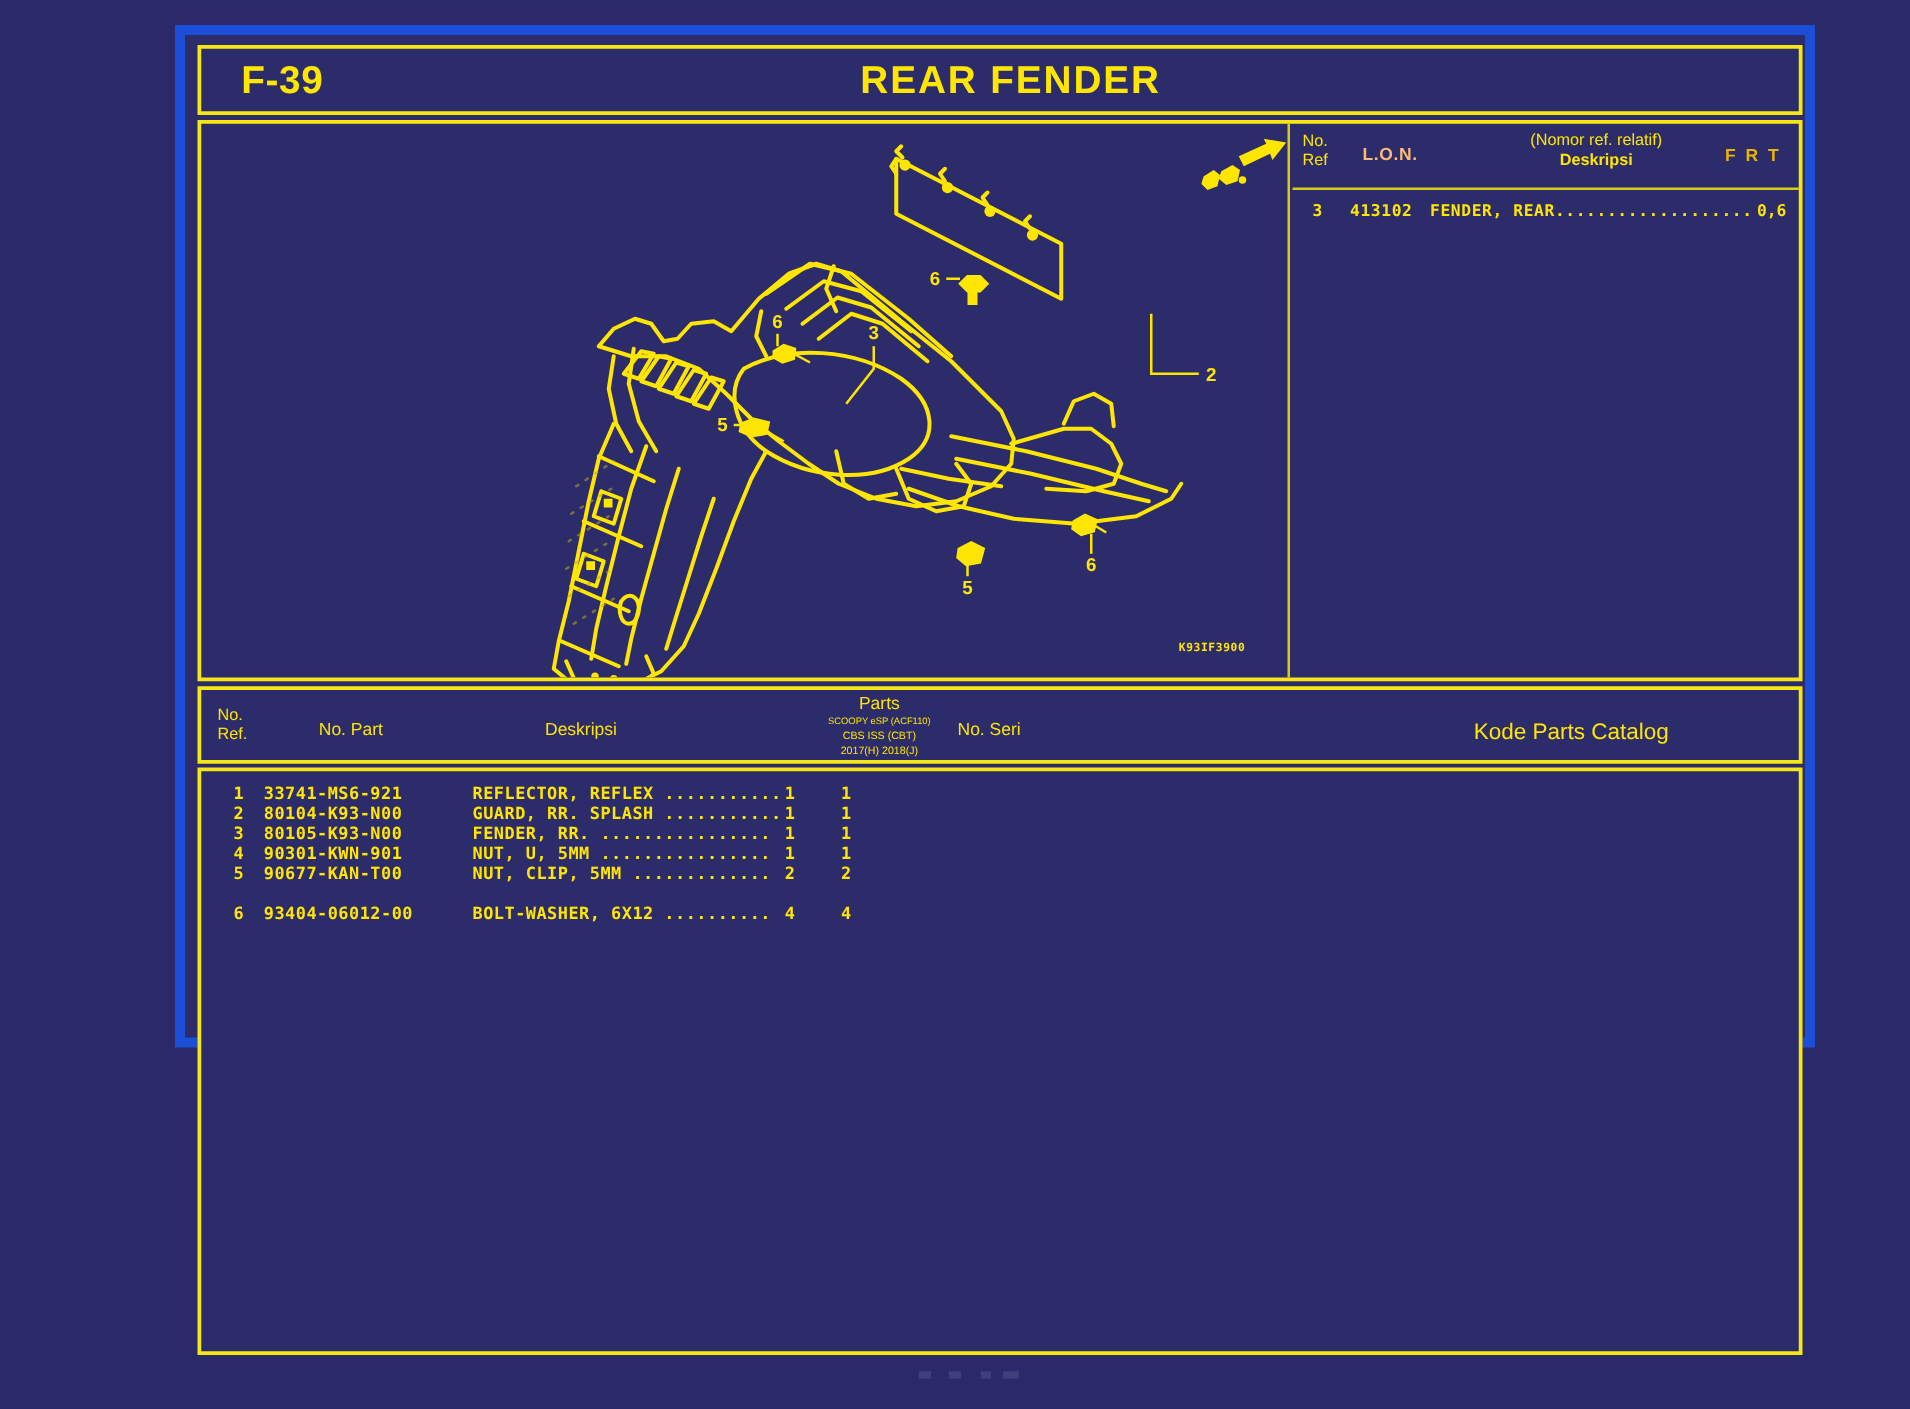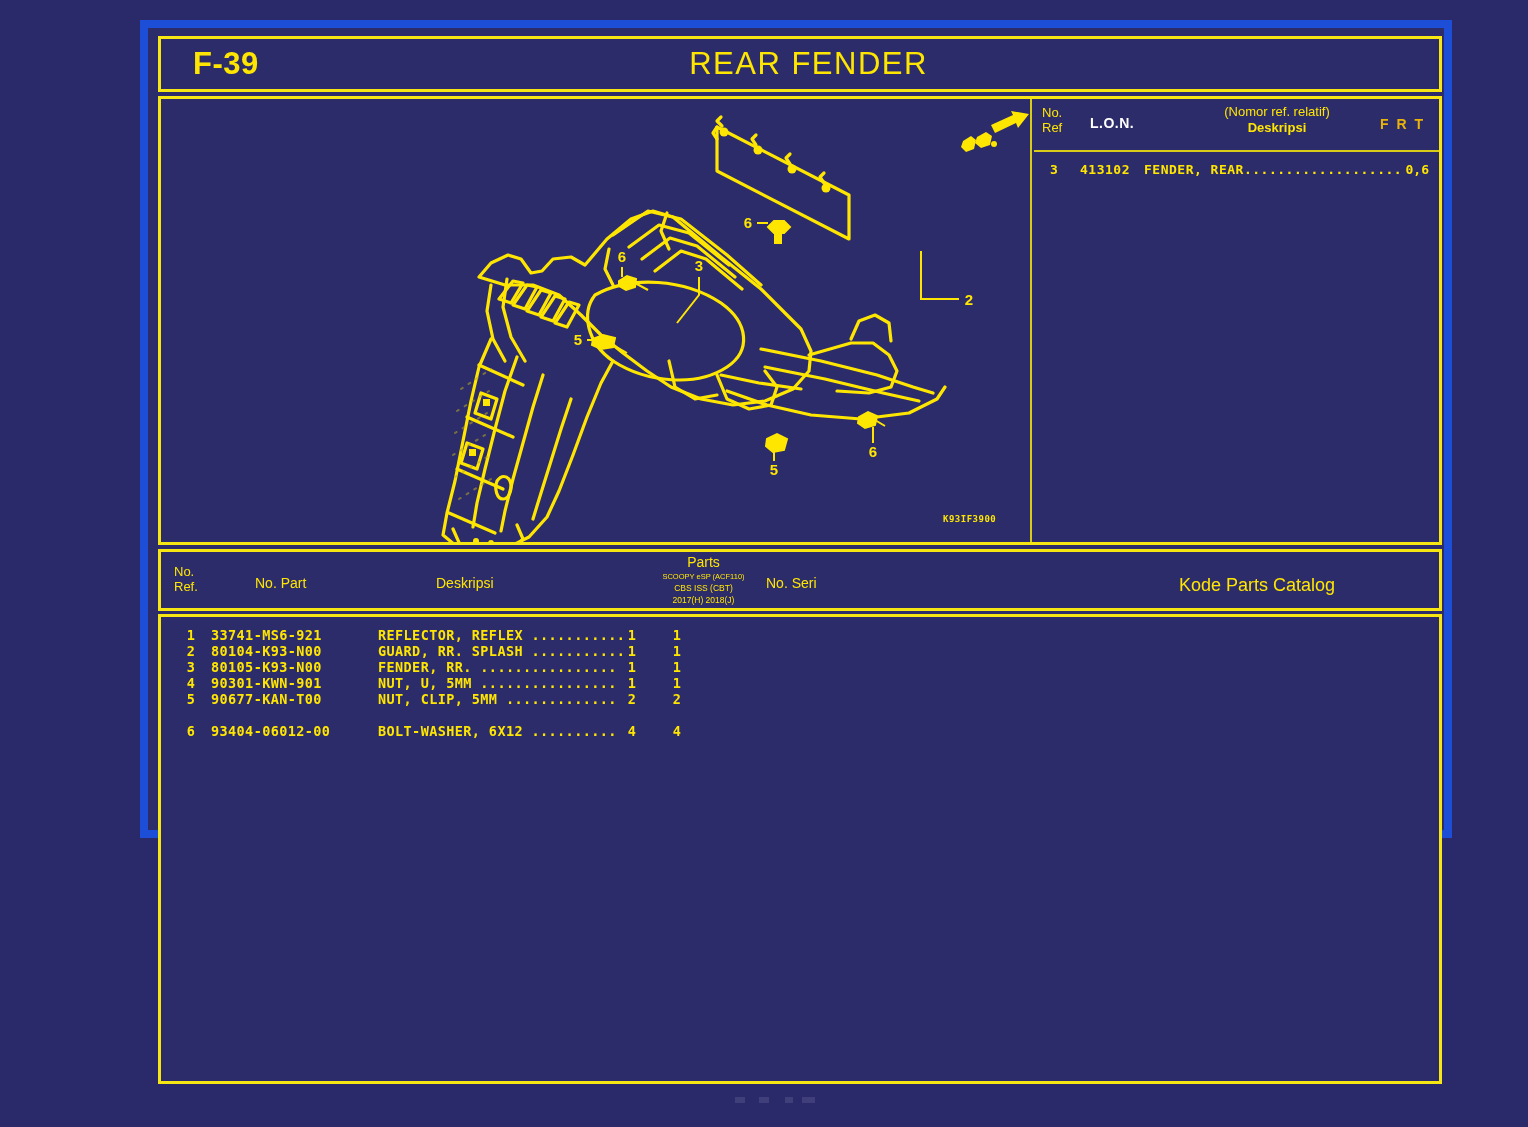"REAR FENDER" #sheet-title { font-weight: normal -> bold }
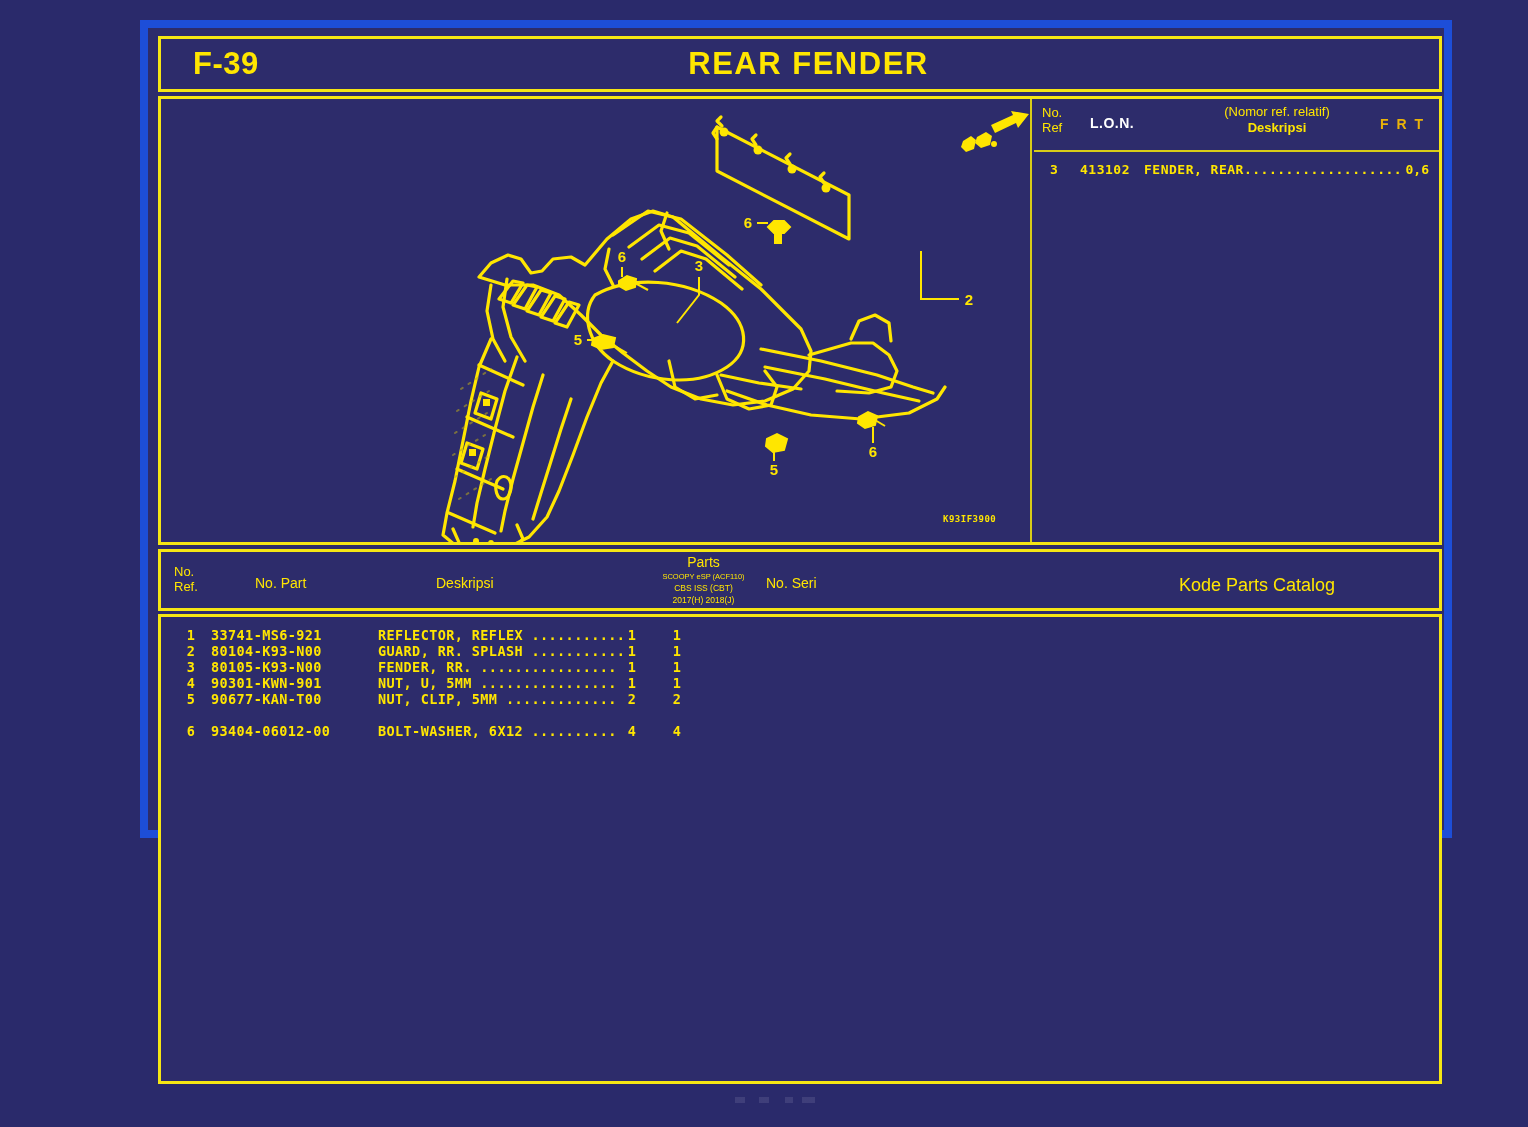"L.O.N." #frt-head .h-lon { color: #ffffff -> #fdba74 }
